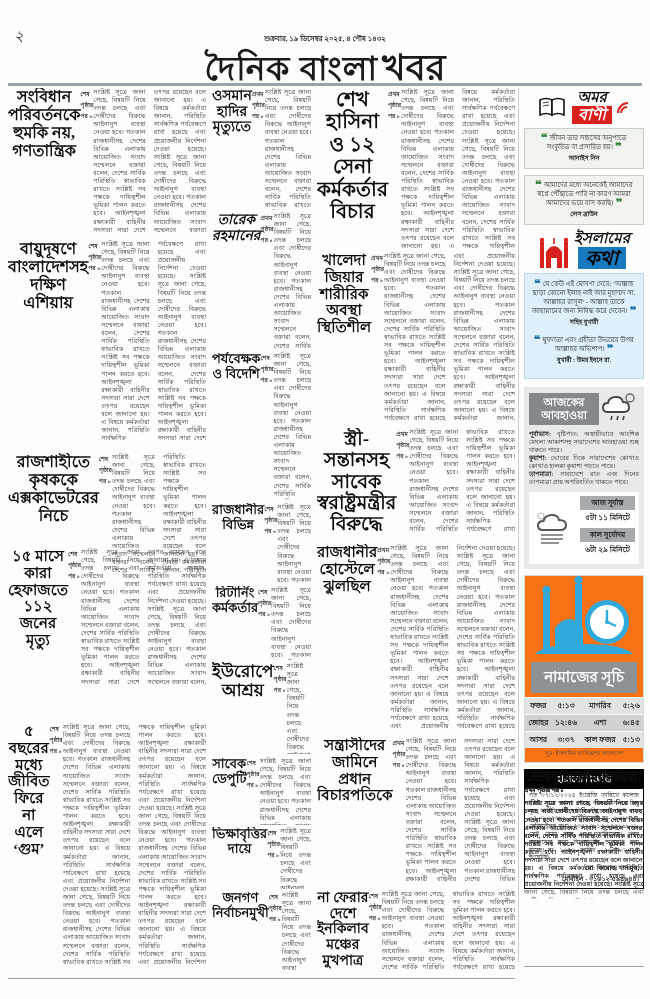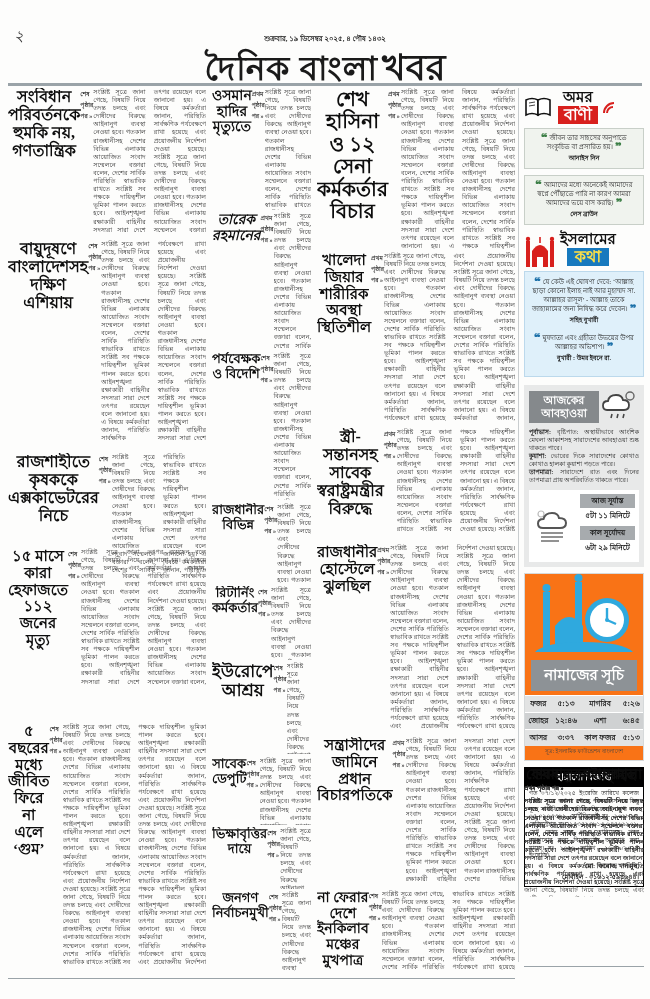"অমর" .logo-row { font-style: none -> italic; justify-content: none -> center }
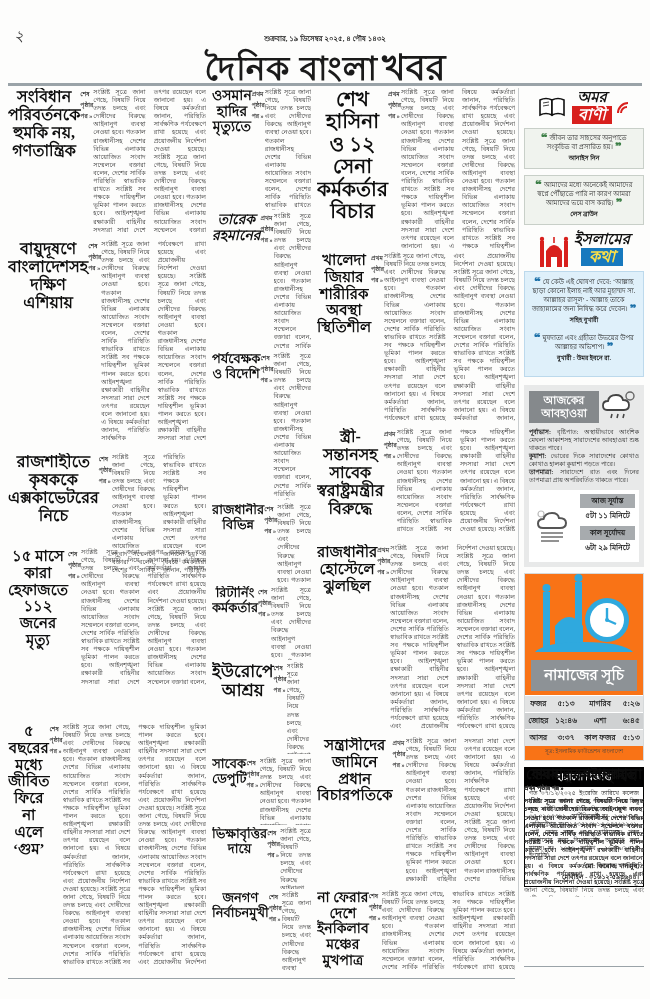"কথা" .ik-bottom { color: #fde047 -> #000000; font-size: 16px -> 20px }
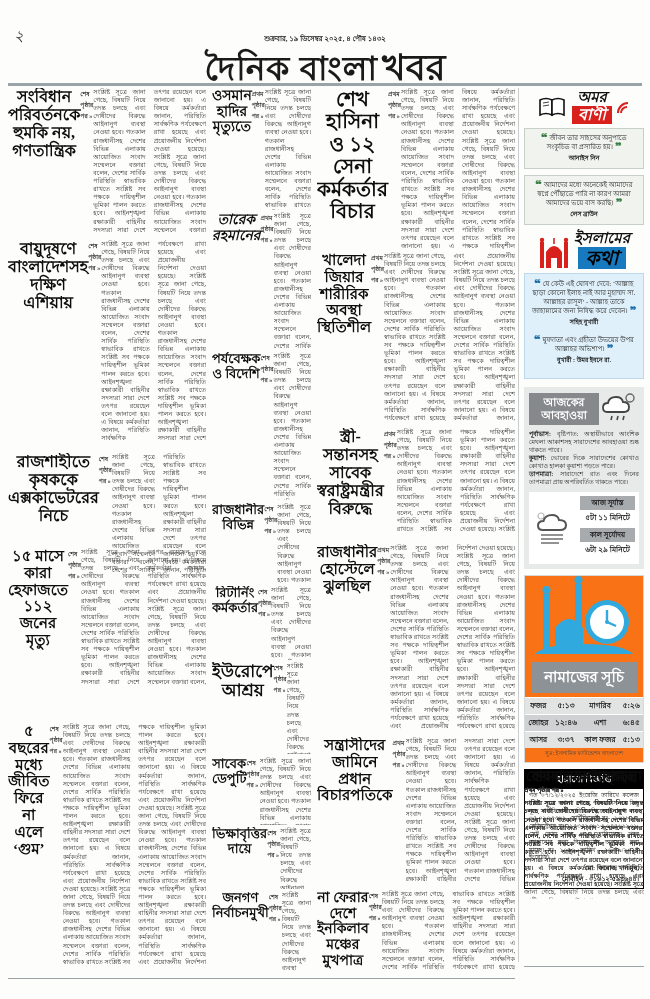"স্ত্রী-সন্তানসহ সাবেক স্বরাষ্ট্রমন্ত্রীর" h2 { font-size: 16px -> 19px }
